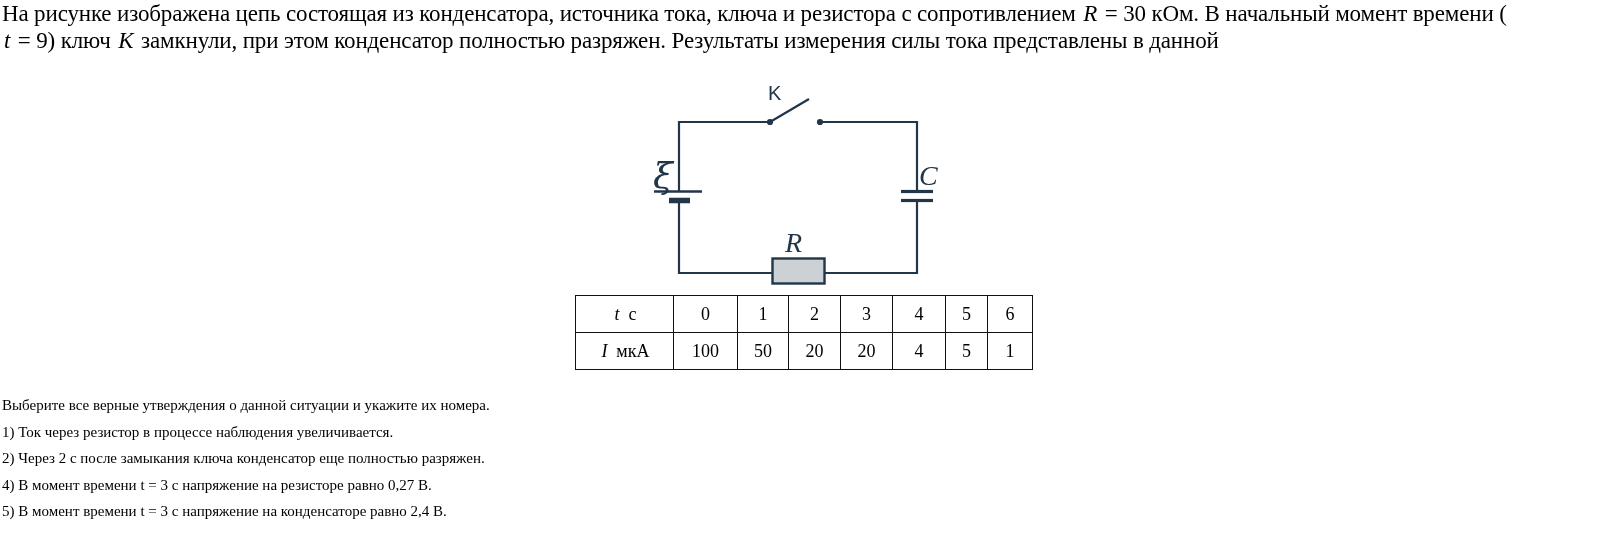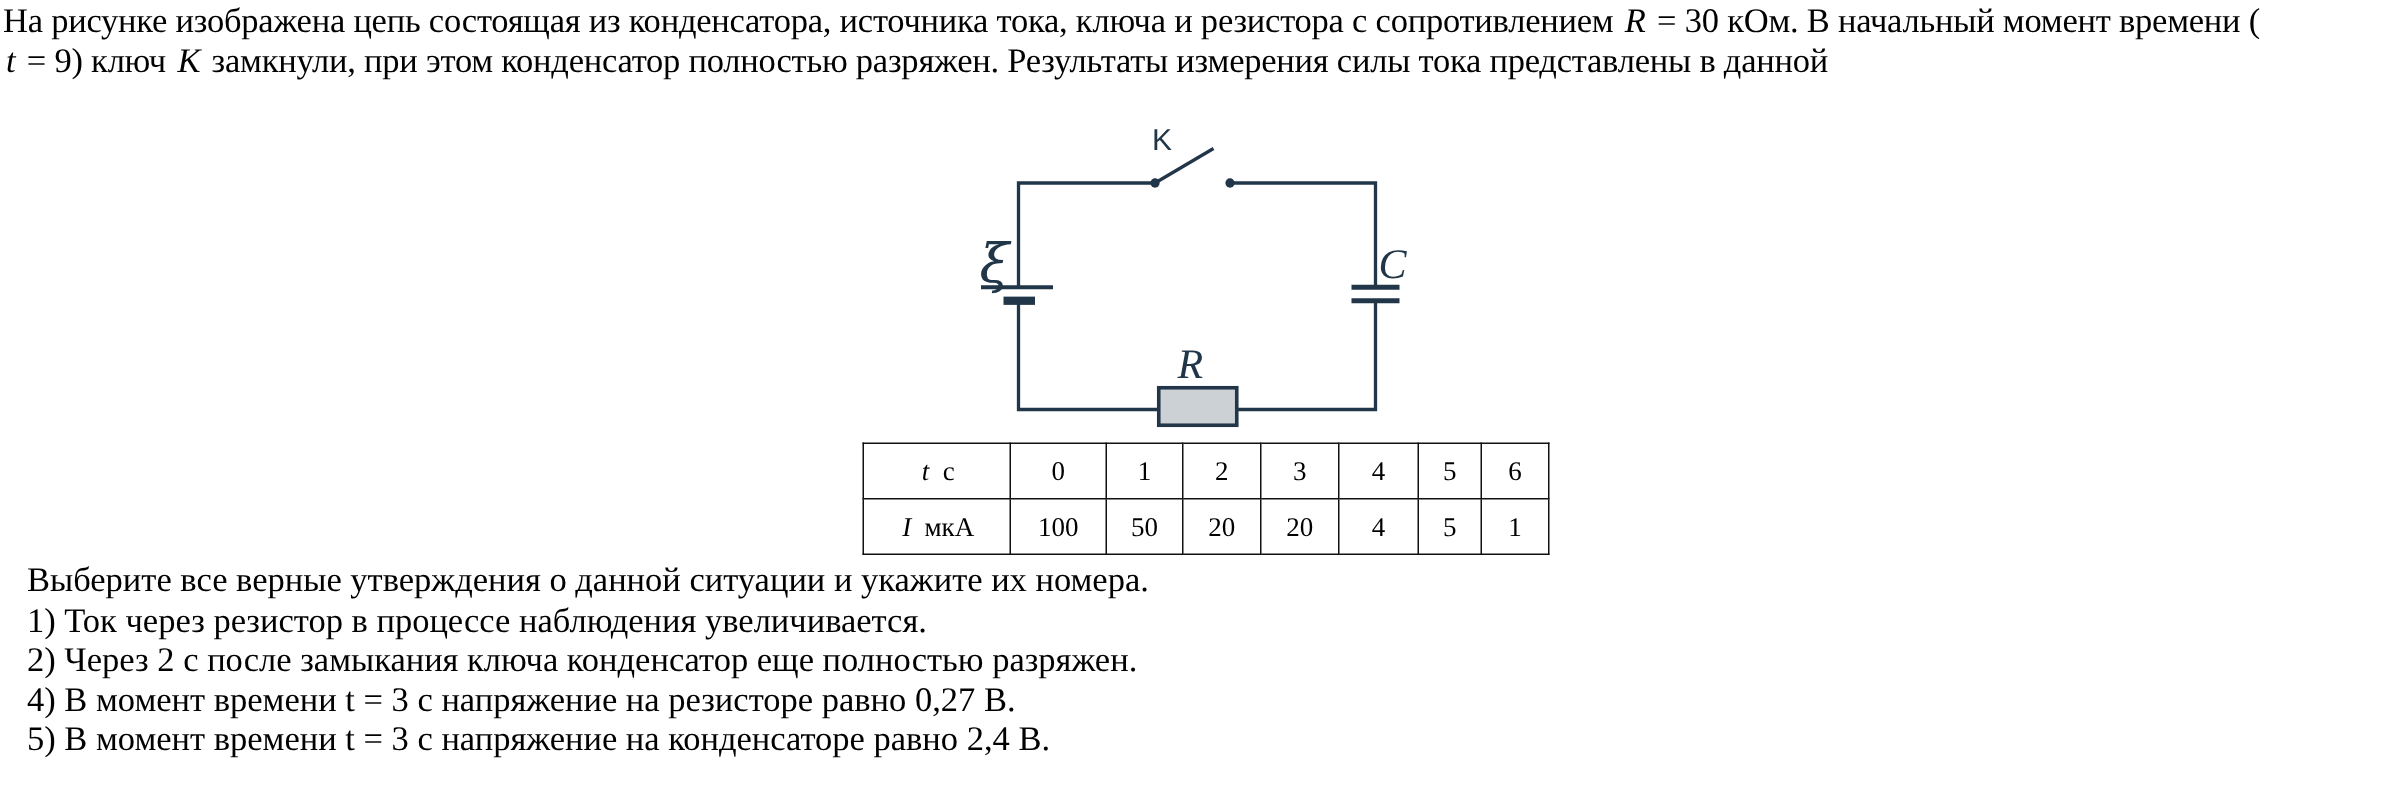"Выберите все верные утверждения о" .question { font-size: 23px -> 15px; margin-left: 16px -> none; top: 374px -> 392px }
